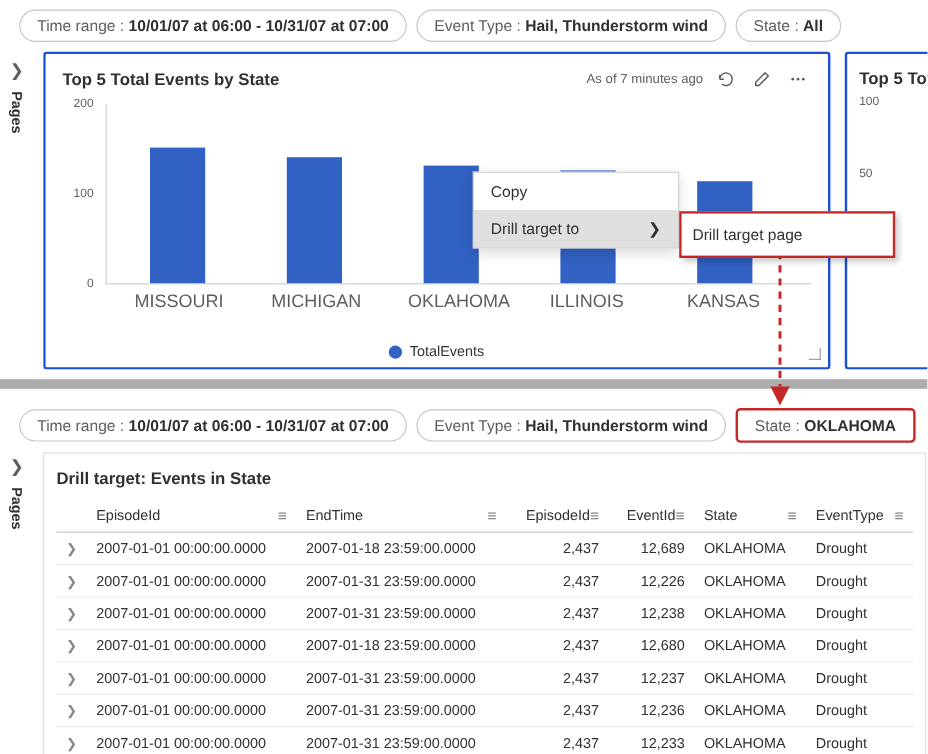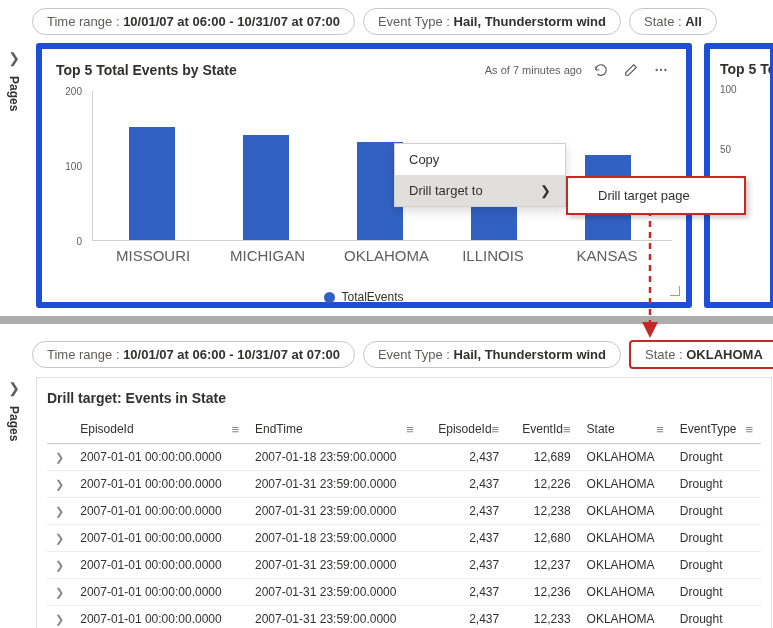"Time range : 10/01/07 at" .filter-bar { padding: 8px 32px -> 8px 16px }
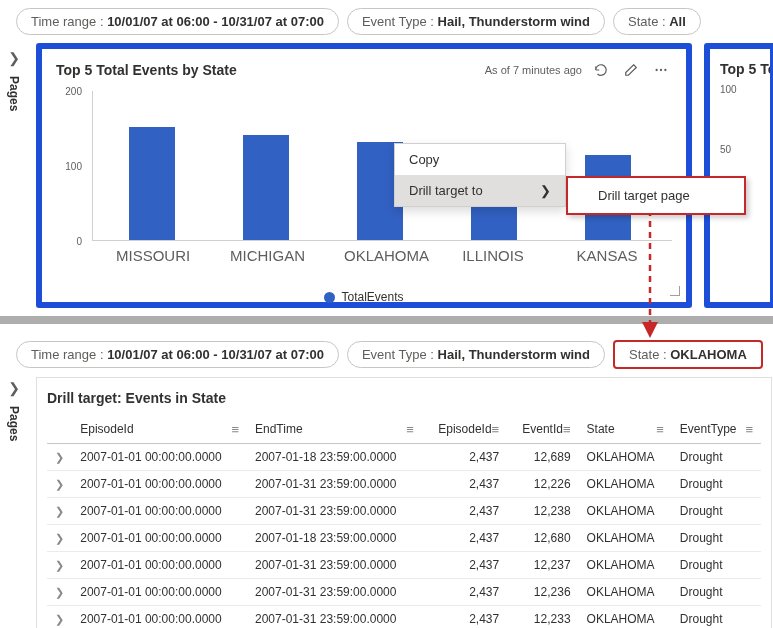"Top 5 Total Events by" .card { border: 6px solid #1d4ed8 -> 2px solid #1d4ed8 }
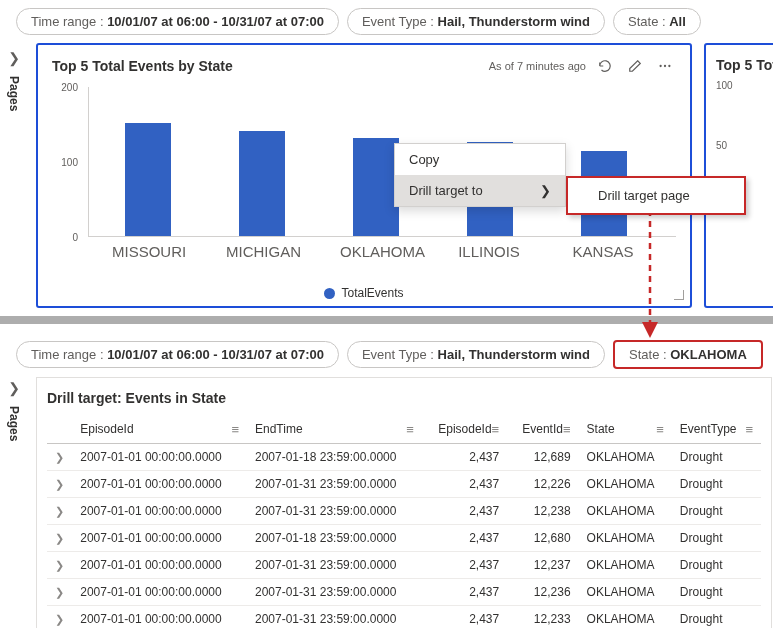"Drill target page" .ctx-sub { padding: 10px 30px -> 10px 9px }
